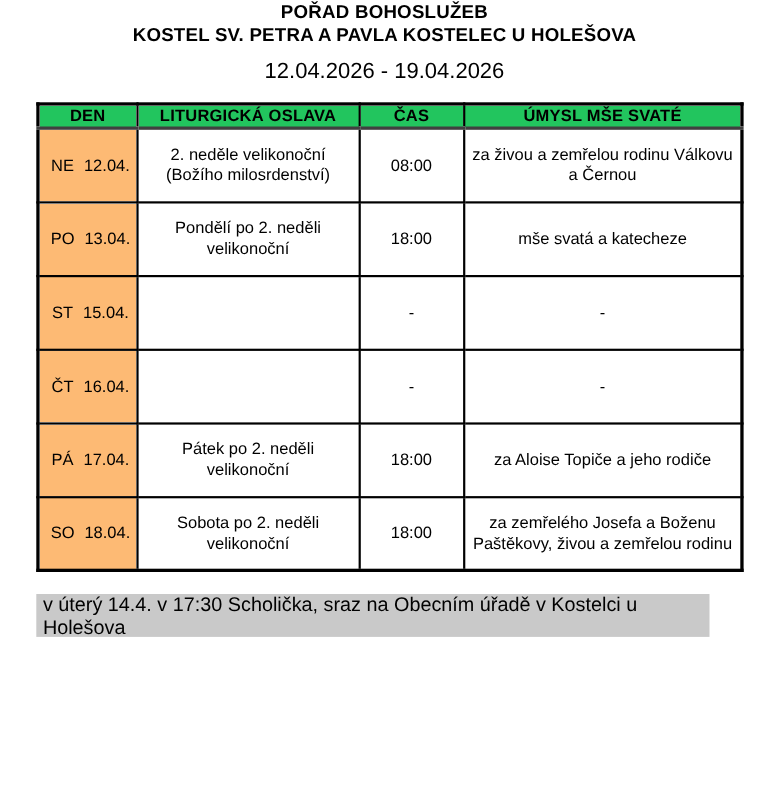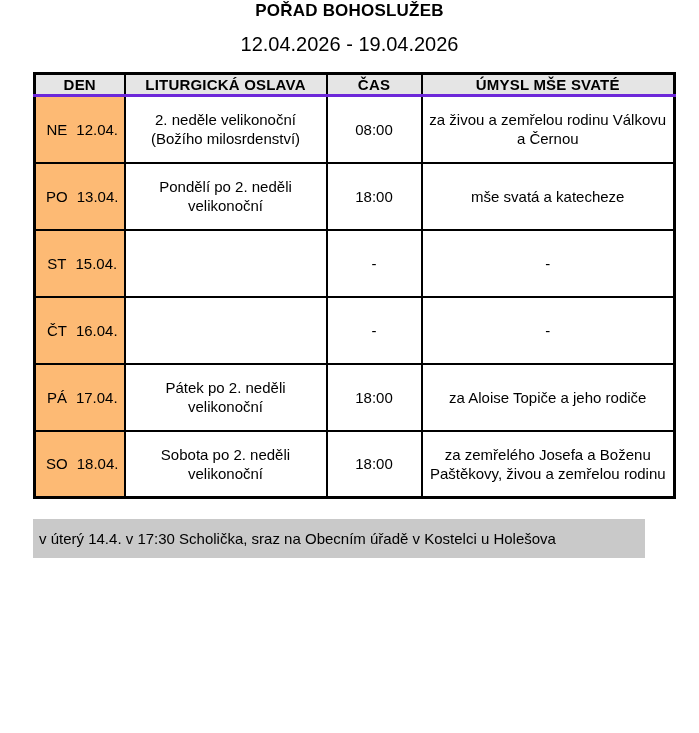"KOSTEL SV. PETRA A PAVLA" div.title-line { html: none -> <div>KOSTEL SV. PETRA A PAVLA KOSTELEC U HOLEŠOVA</div> }
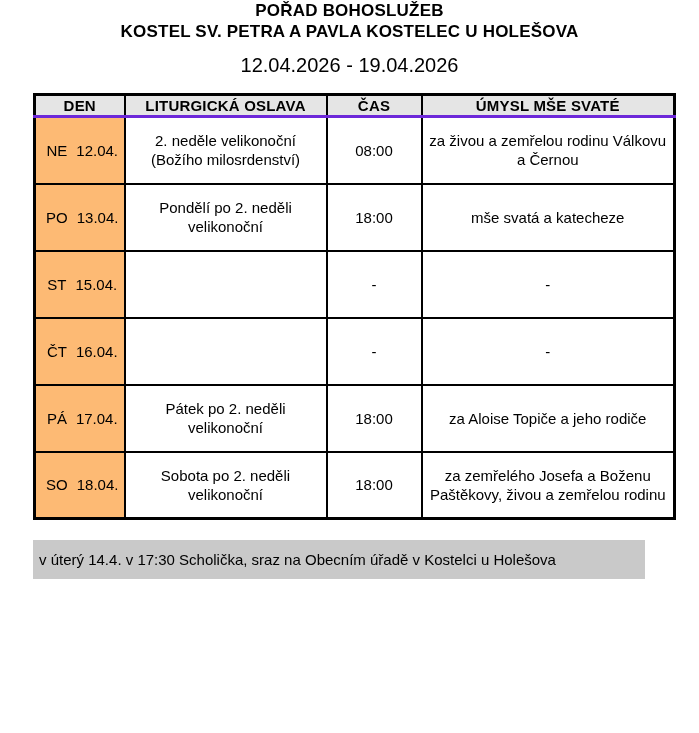"DEN" table.schedule th { background: #e5e5e5 -> #22c55e; border-bottom: 3px solid #6d28d9 -> 3px solid #404040 }
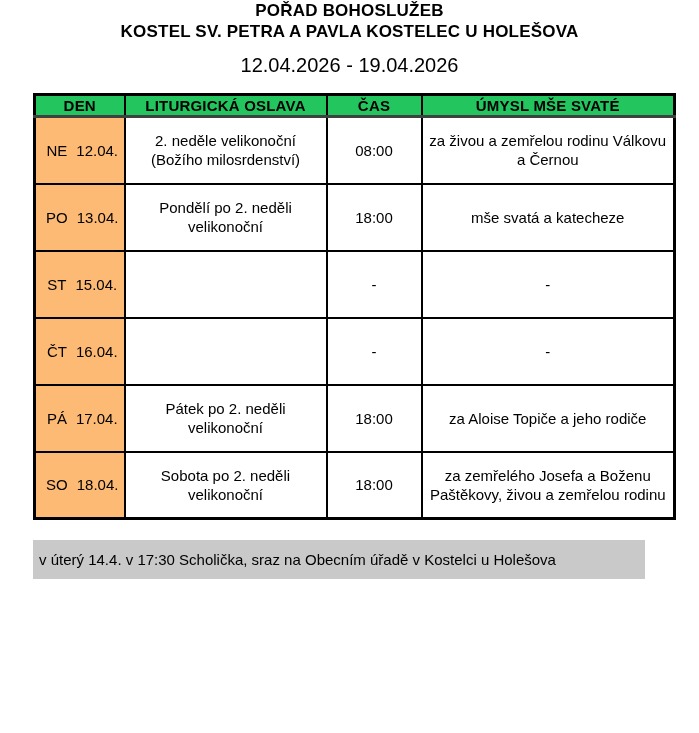"v úterý 14.4. v 17:30" .footer-note { font-size: 15px -> 18px }
